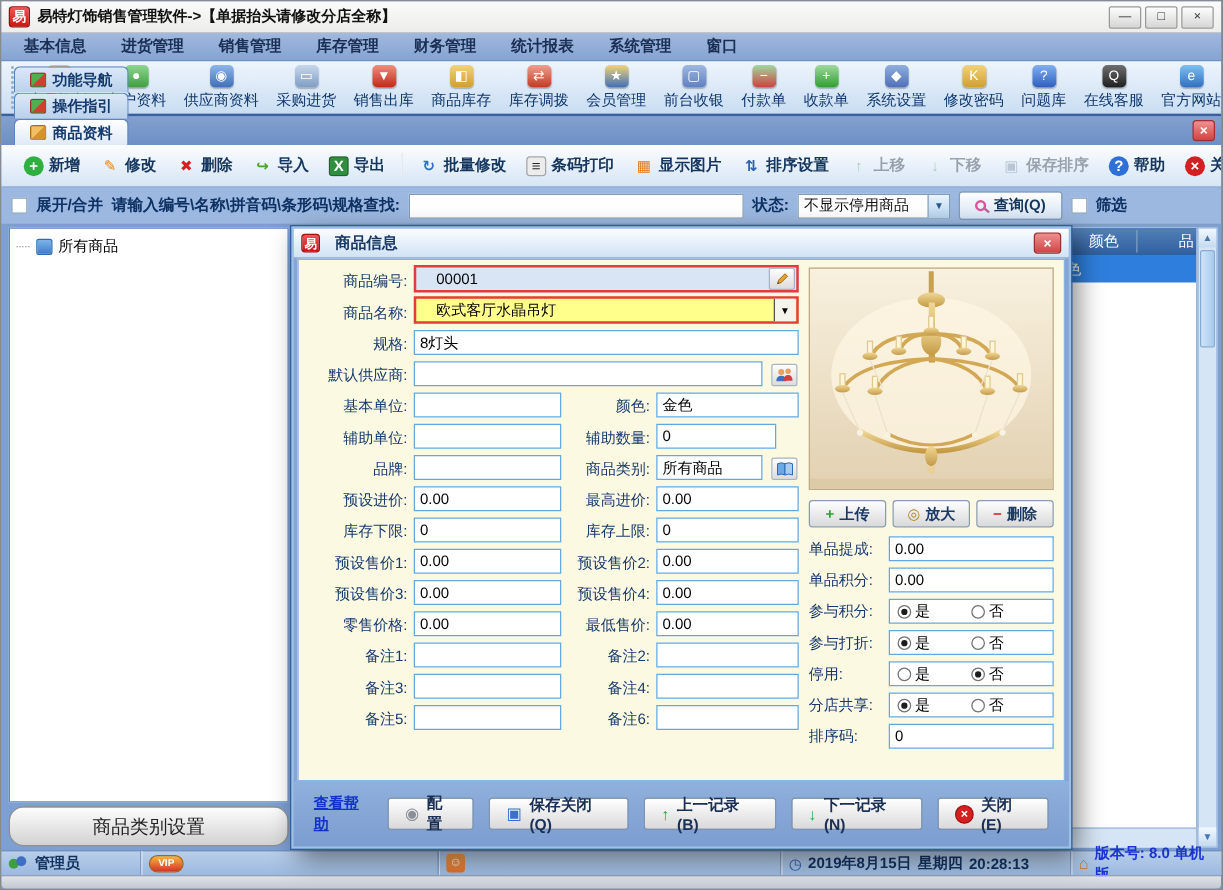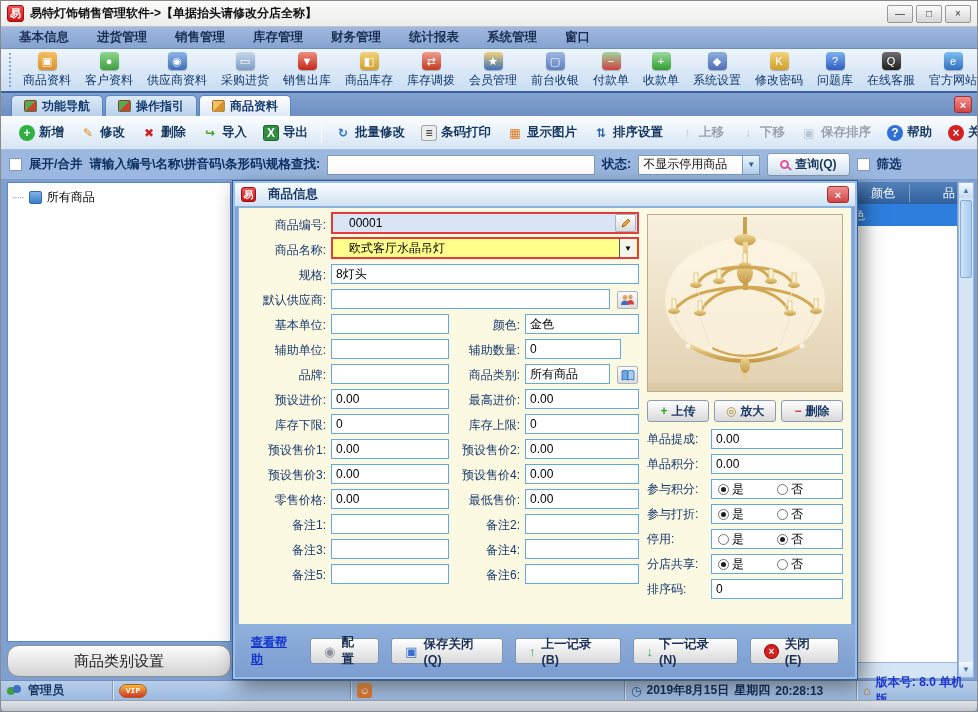"功能导航" div { flex-direction: none -> column }
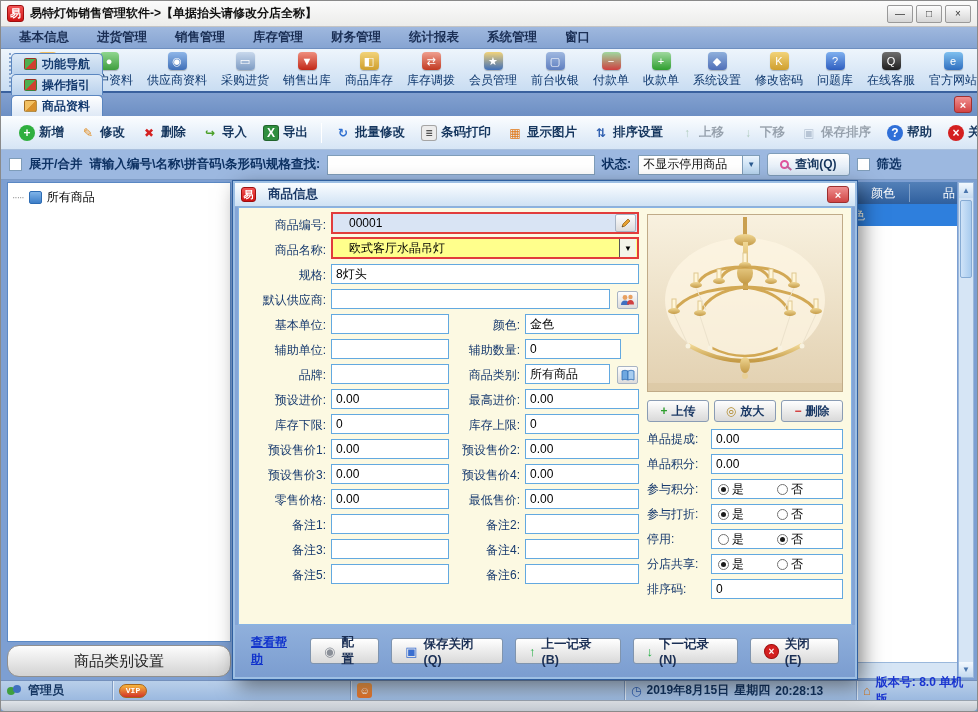"VIP" .seg.vip { font-family: Liberation Mono, monospace -> none }
